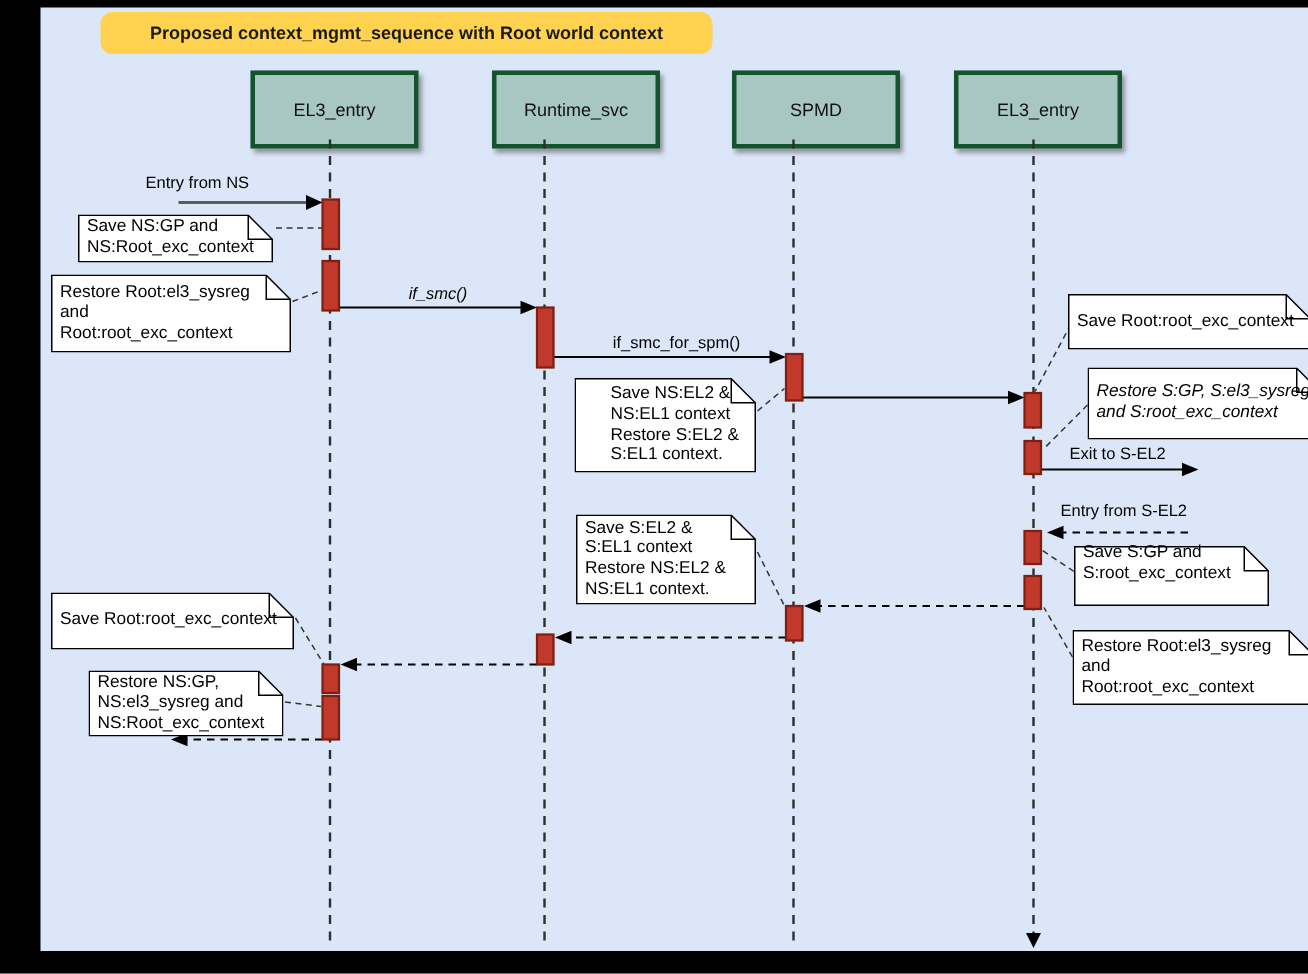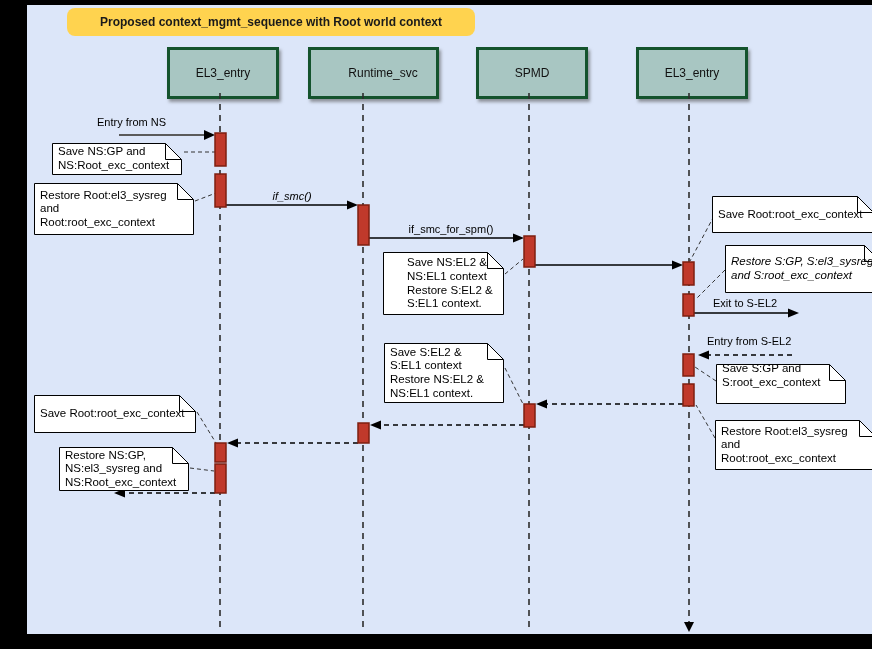"Runtime_svc" div.head { left: 281px -> 301px; padding-left: 19px -> none }
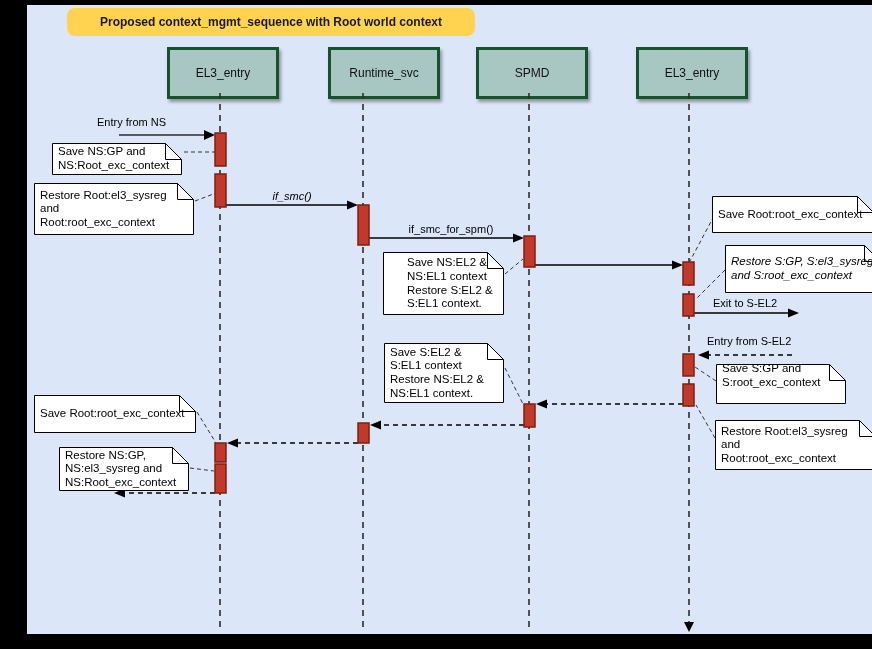"SPMD" div.head { left: 449px -> 461px }
